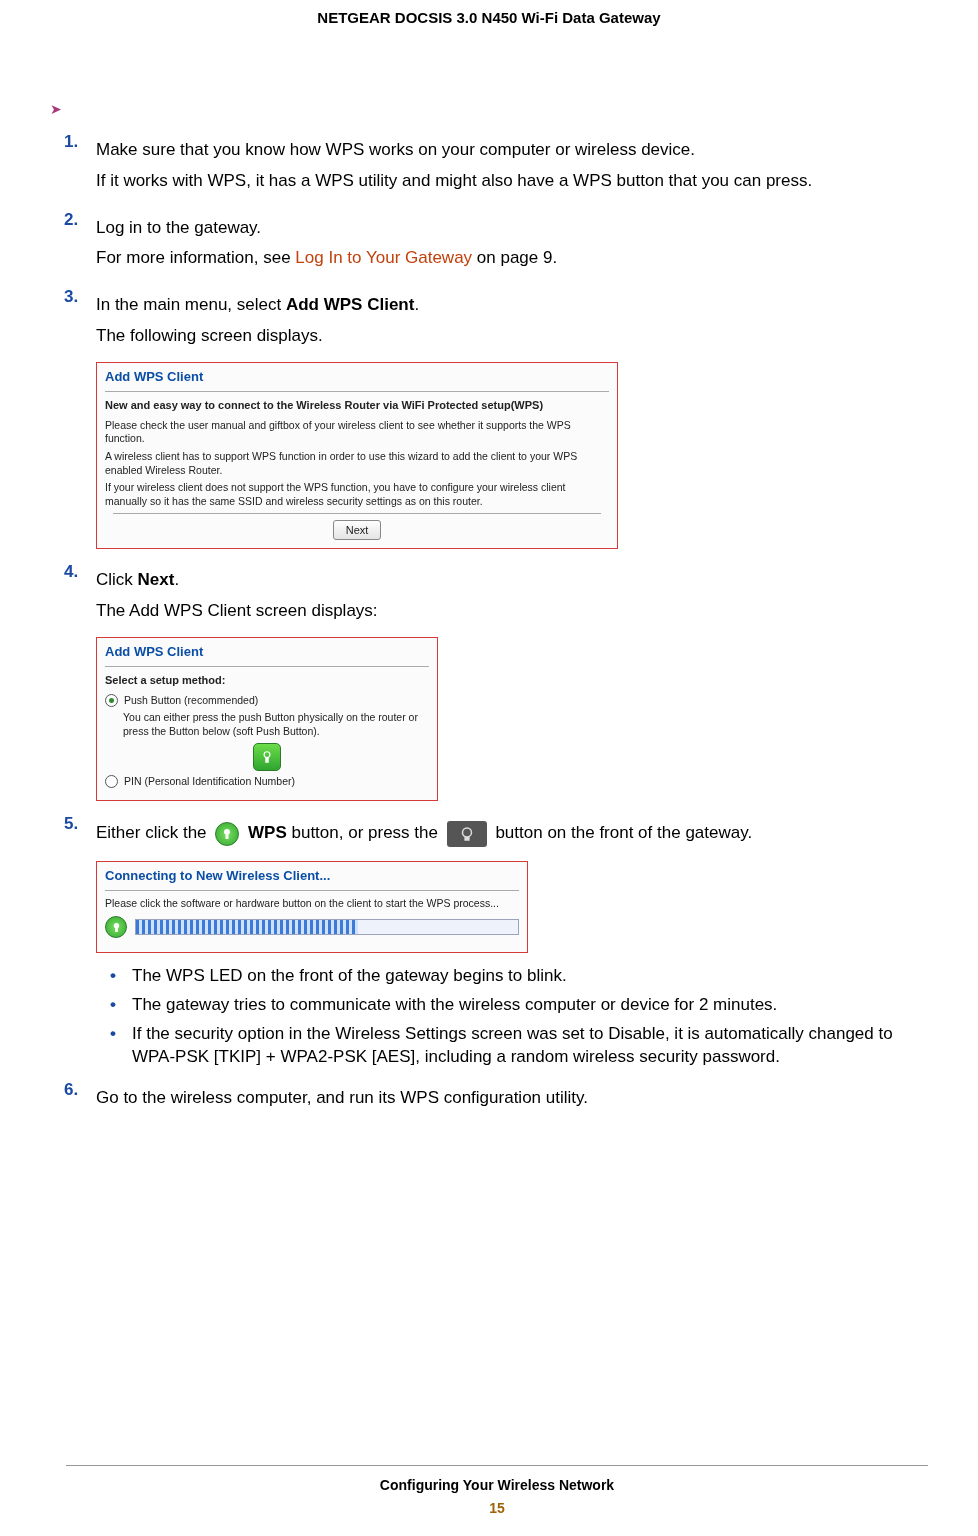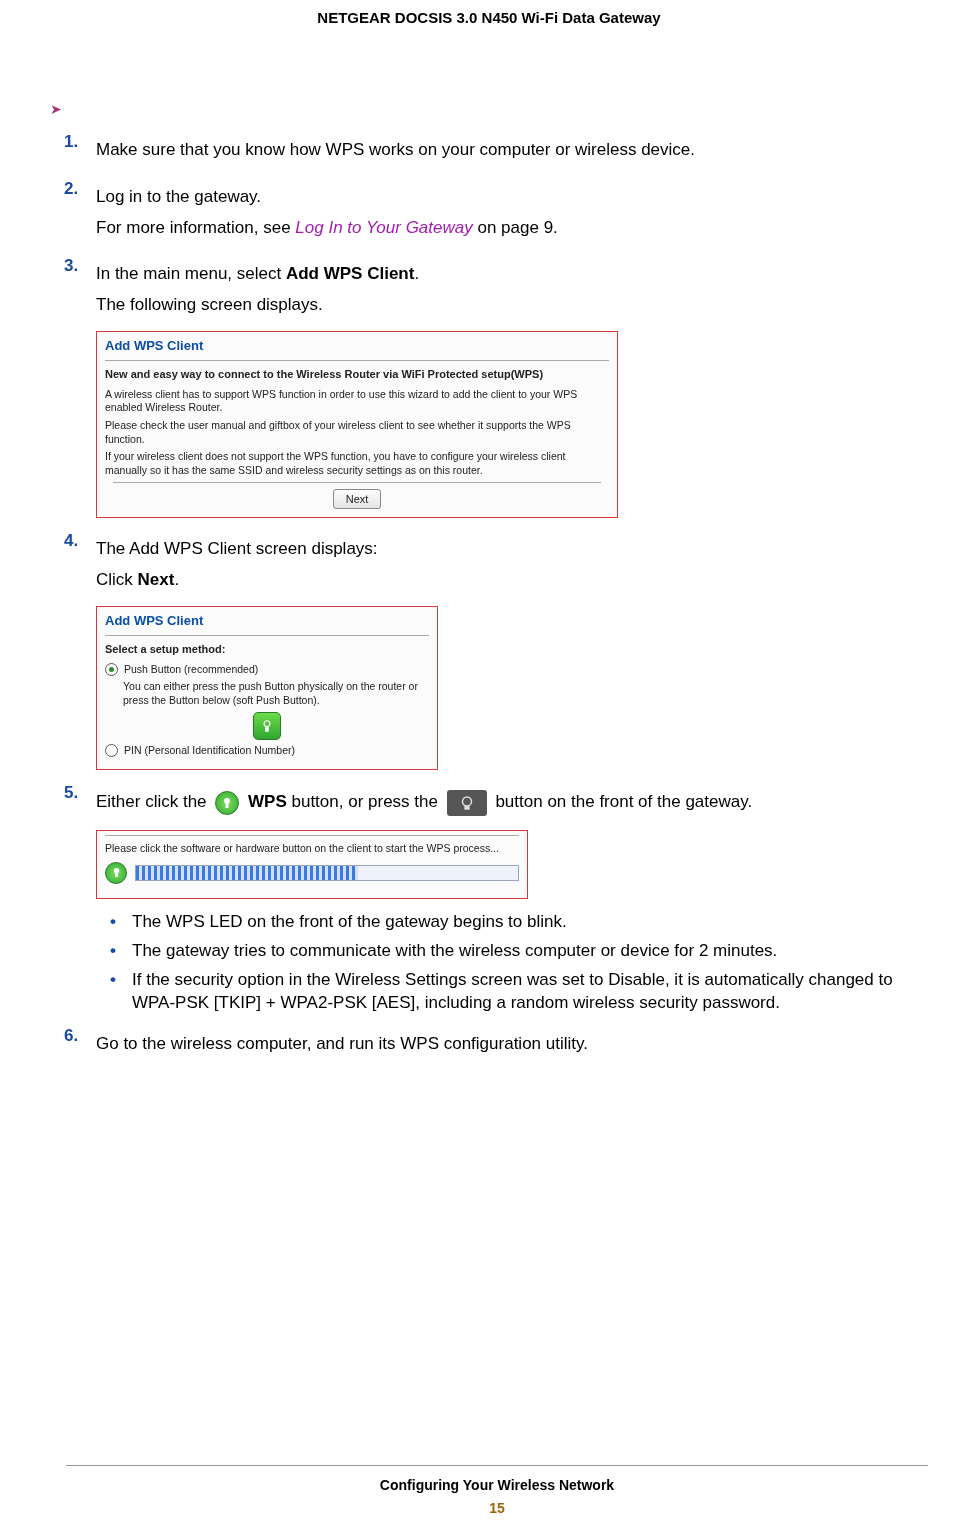"If it works with WPS," p { html: none -> <p>If it works with WPS, it has a WPS utility and might also have a WPS button that you can press.</p> }
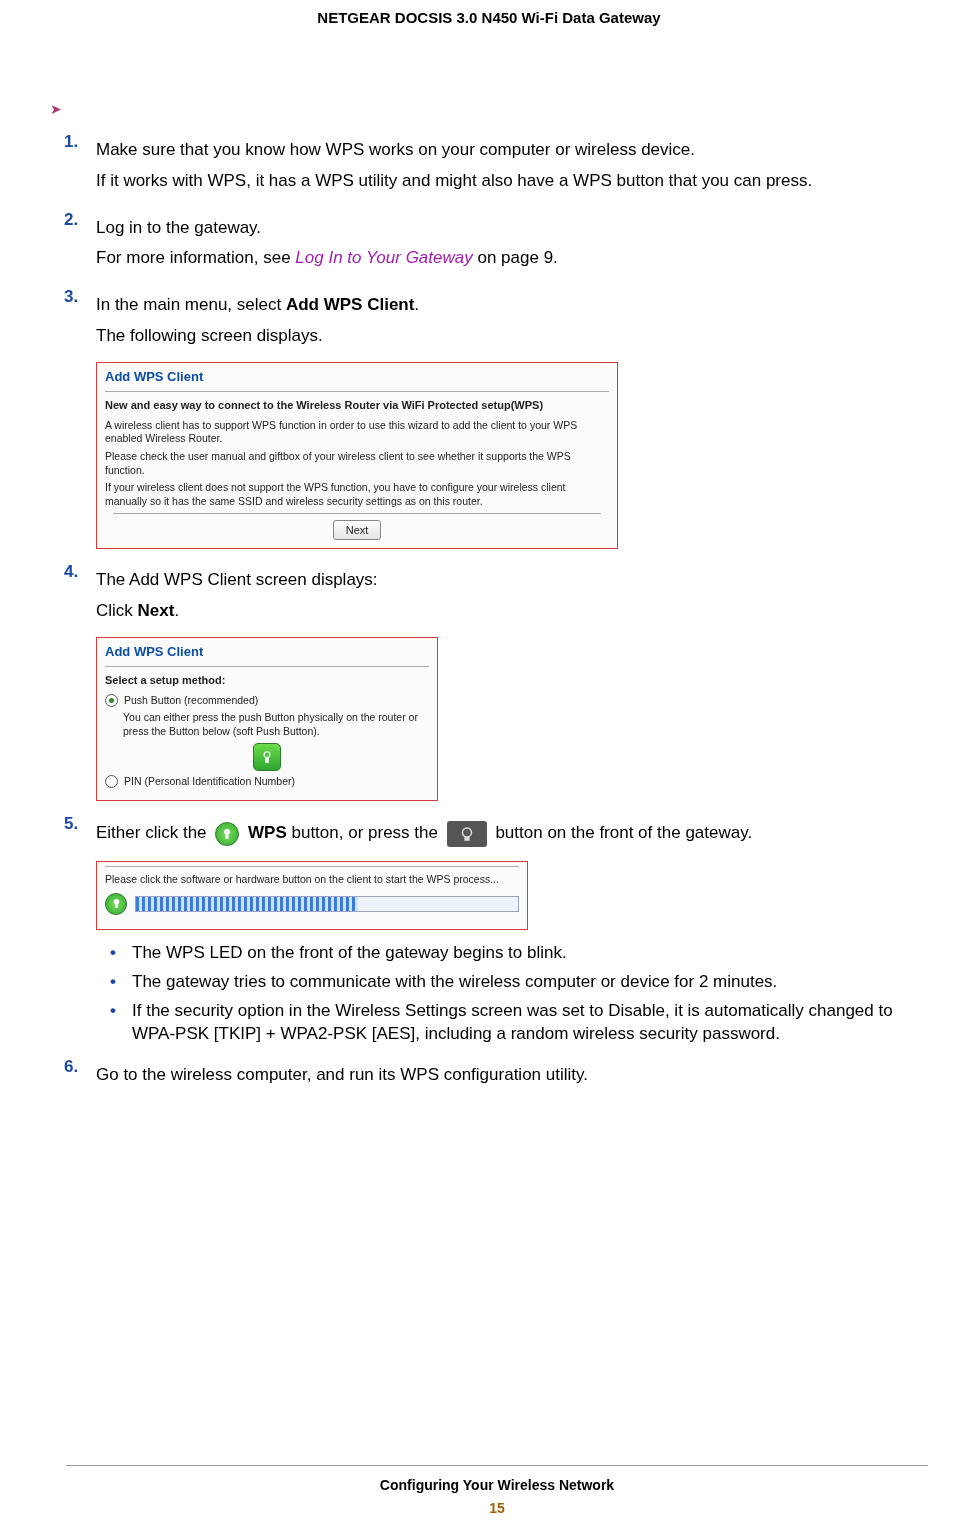"Log In to Your Gateway" .xref { color: #a21caf -> #c2410c; font-style: italic -> none }
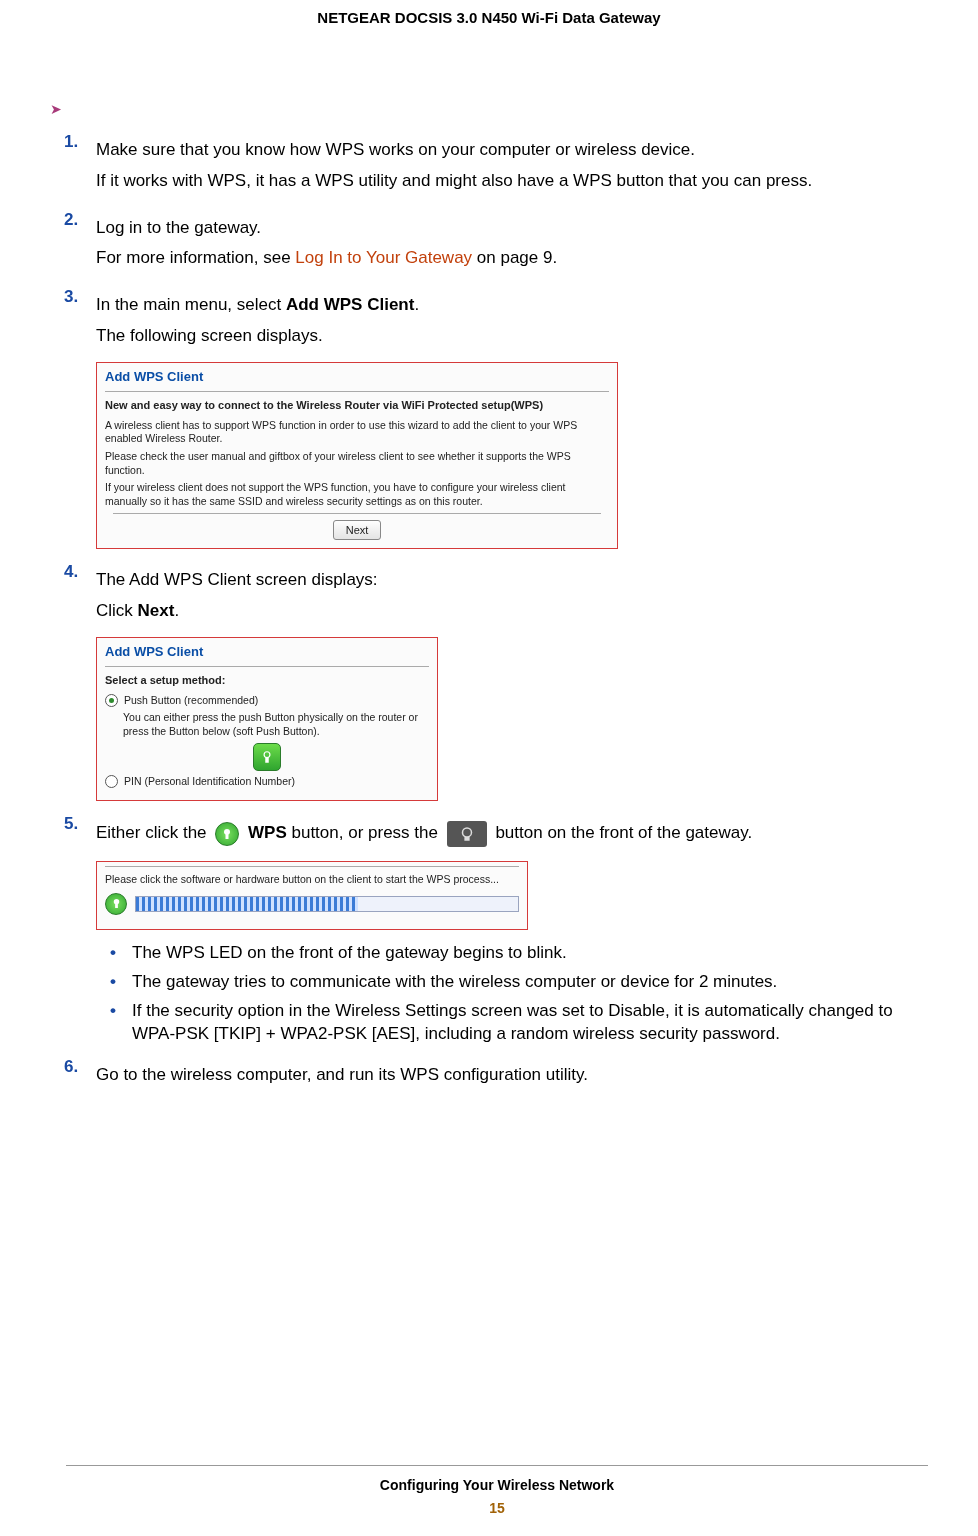"A wireless client has to" div.small { order: before "Please check the user manual" -> after "Please check the user manual" }
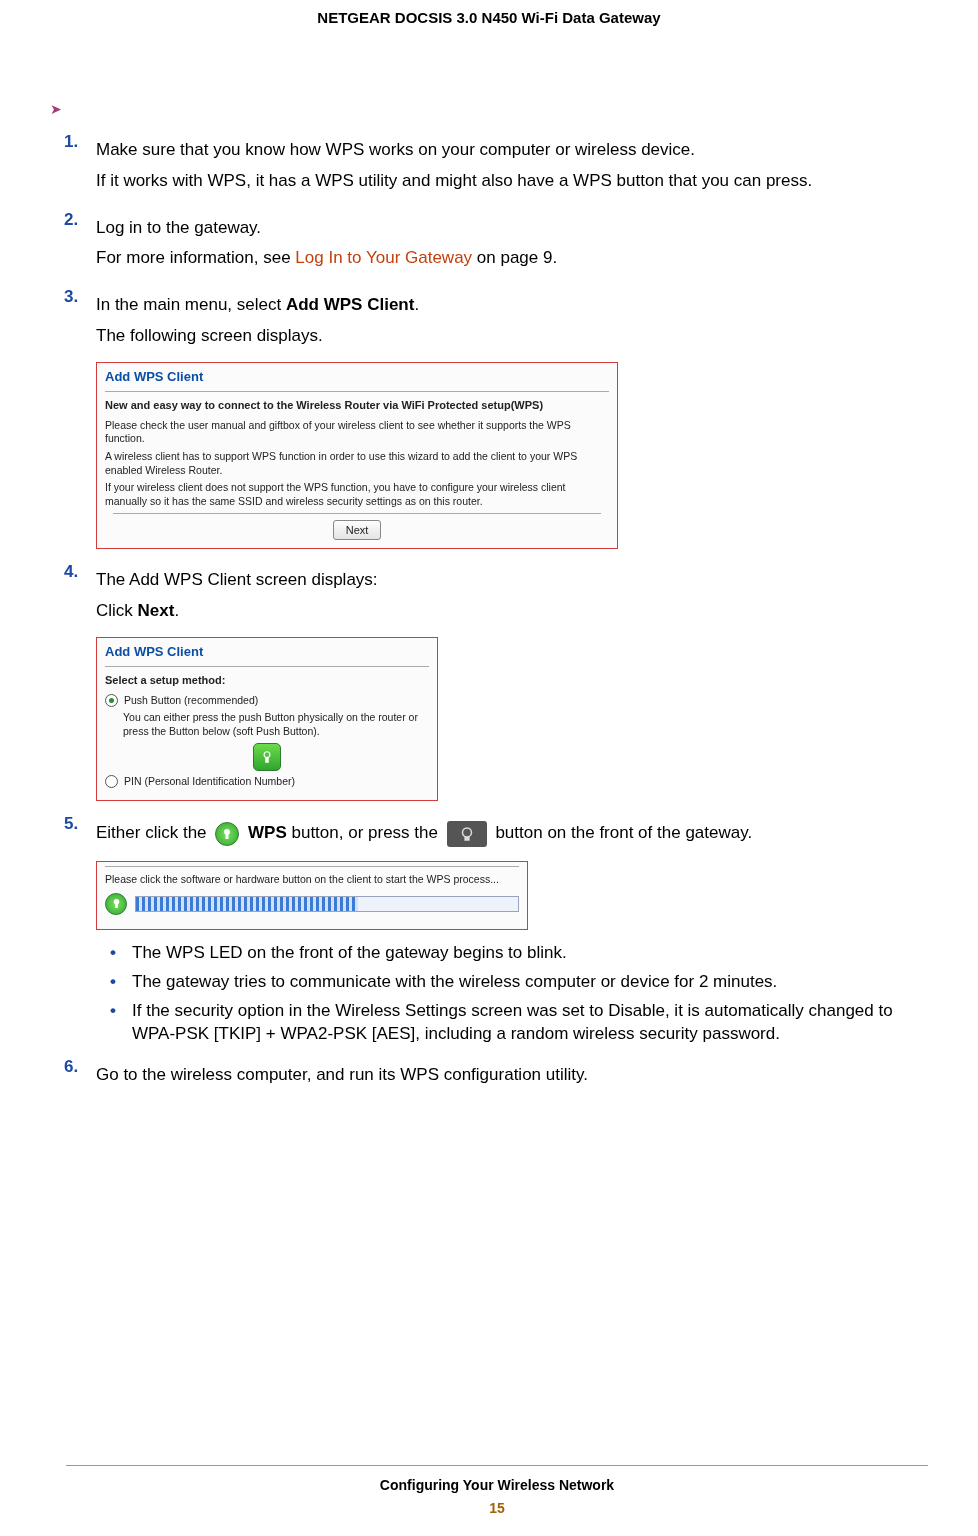"The Add WPS Client screen" p { order: before "Click Next." -> after "Click Next." }
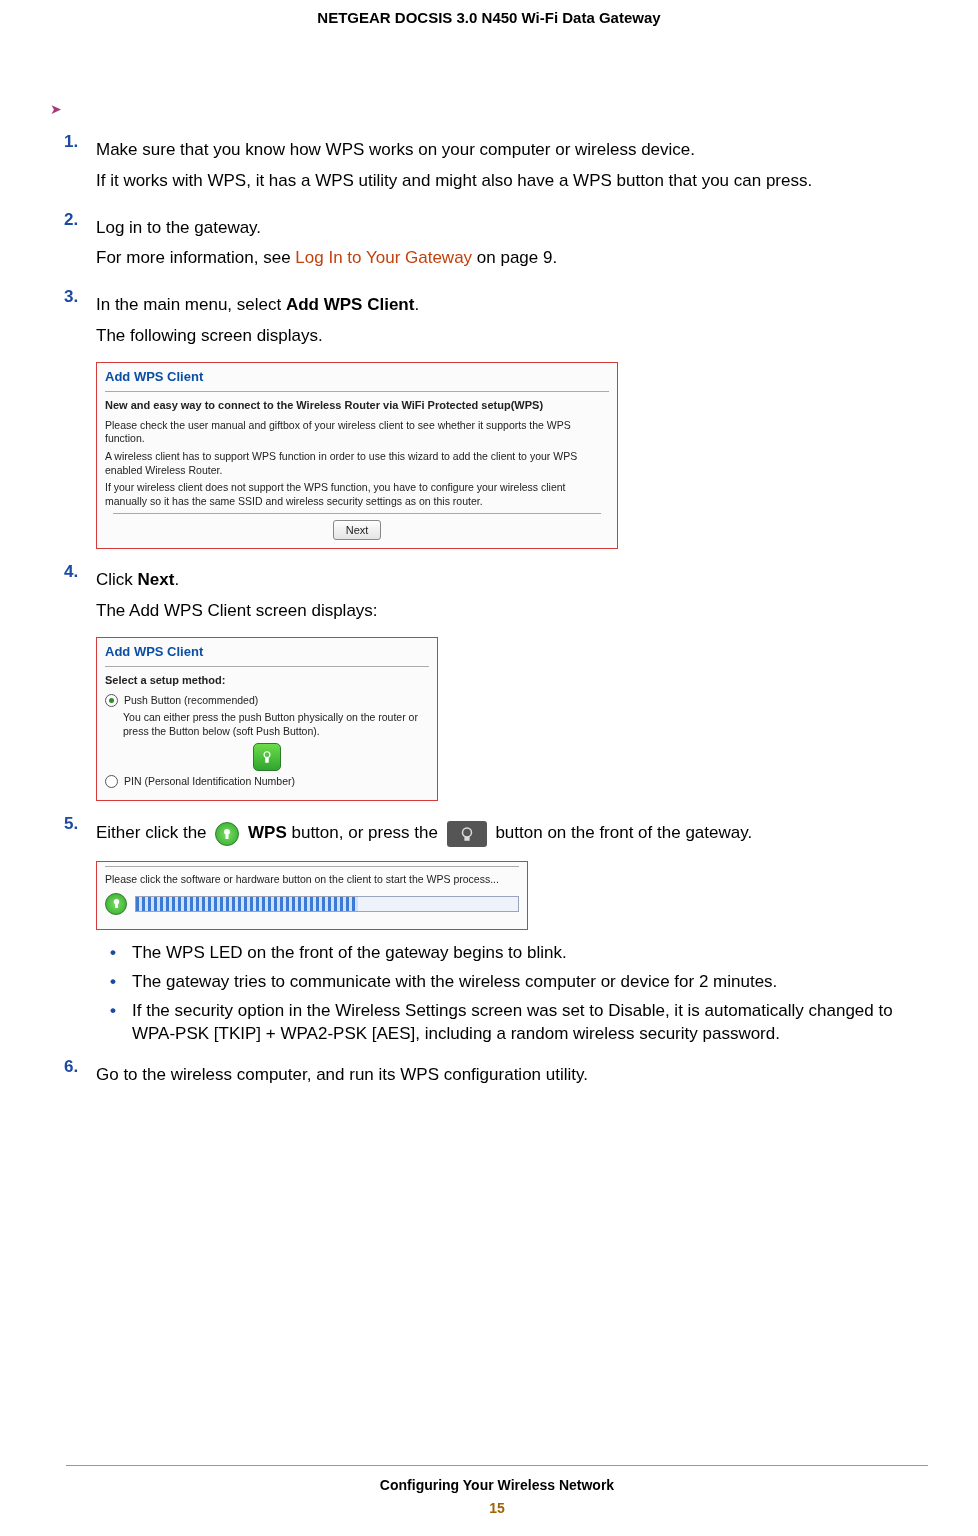"Connecting to New Wireless Client..." div.title { html: none -> <div>Connecting to New Wireless Client...</div> }
